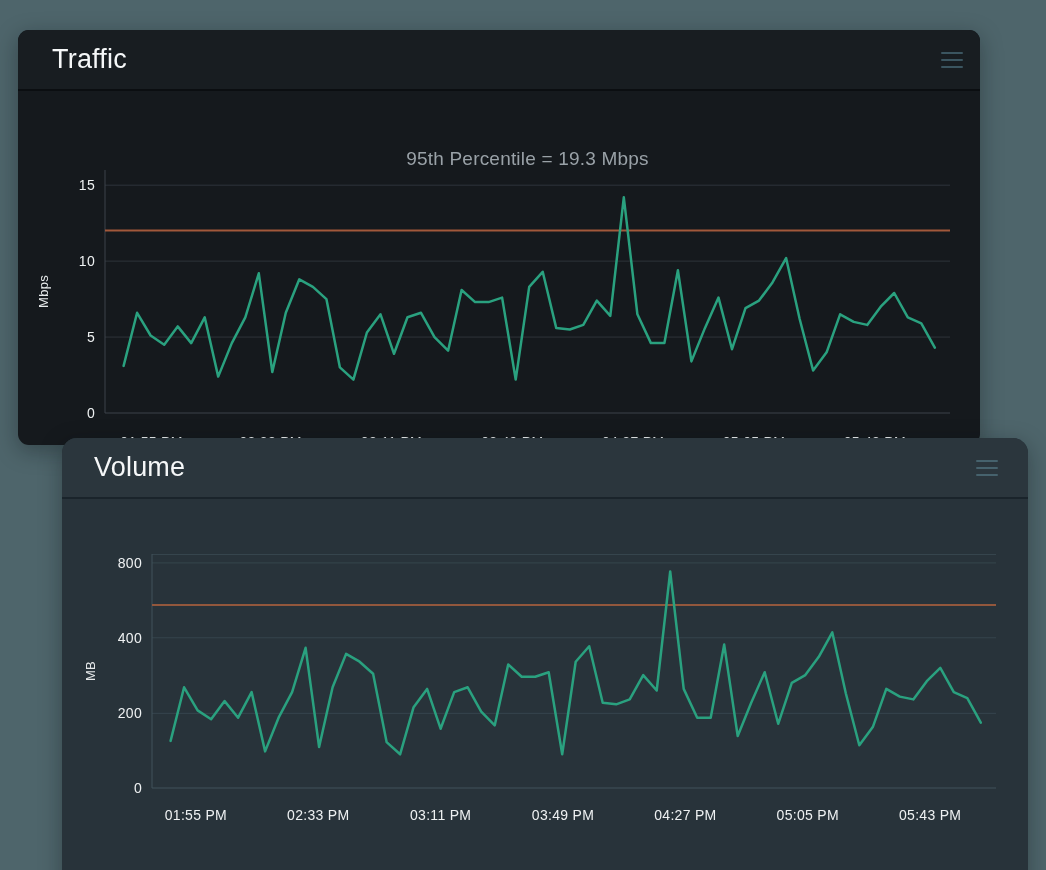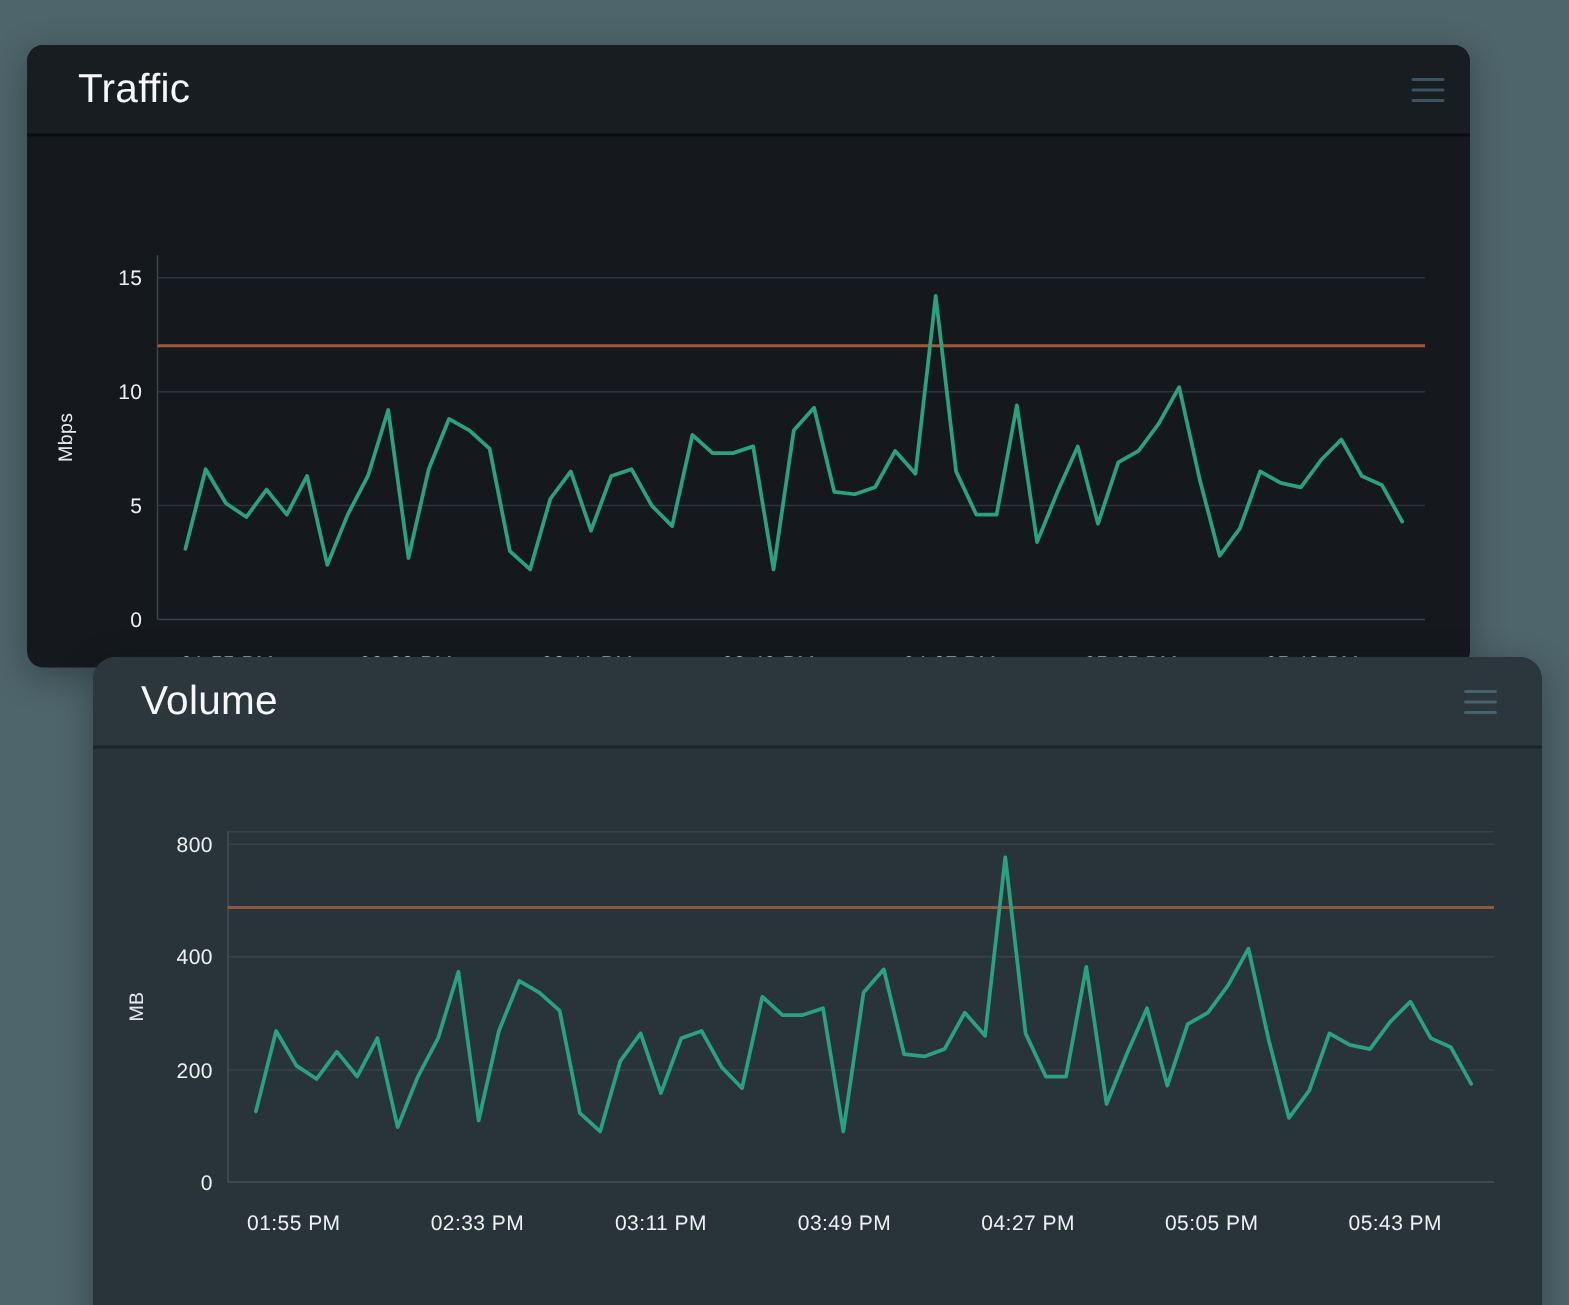"95th Percentile = 19.3 Mbps" div.subtitle { html: none -> <div>95th Percentile = 19.3 Mbps</div> }
